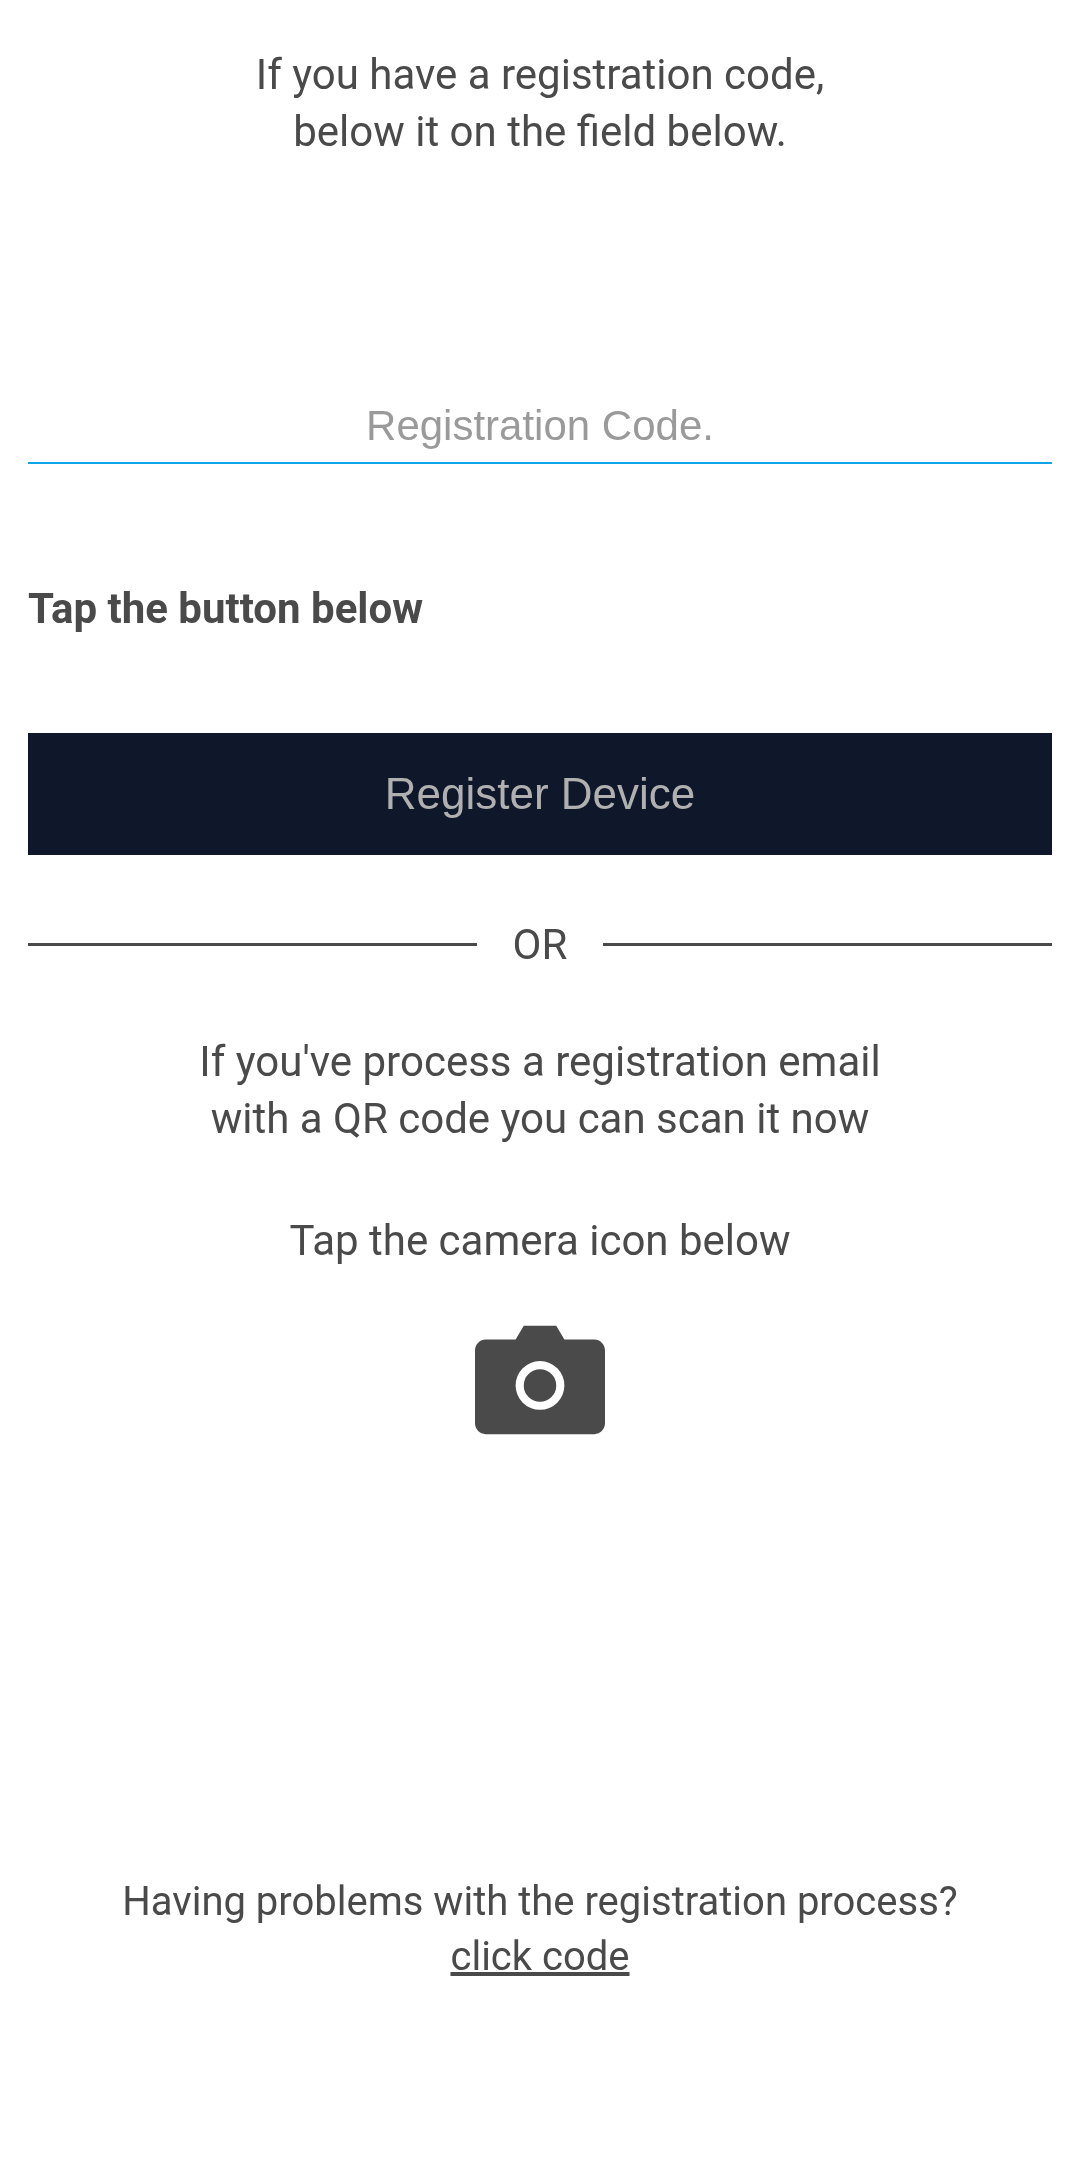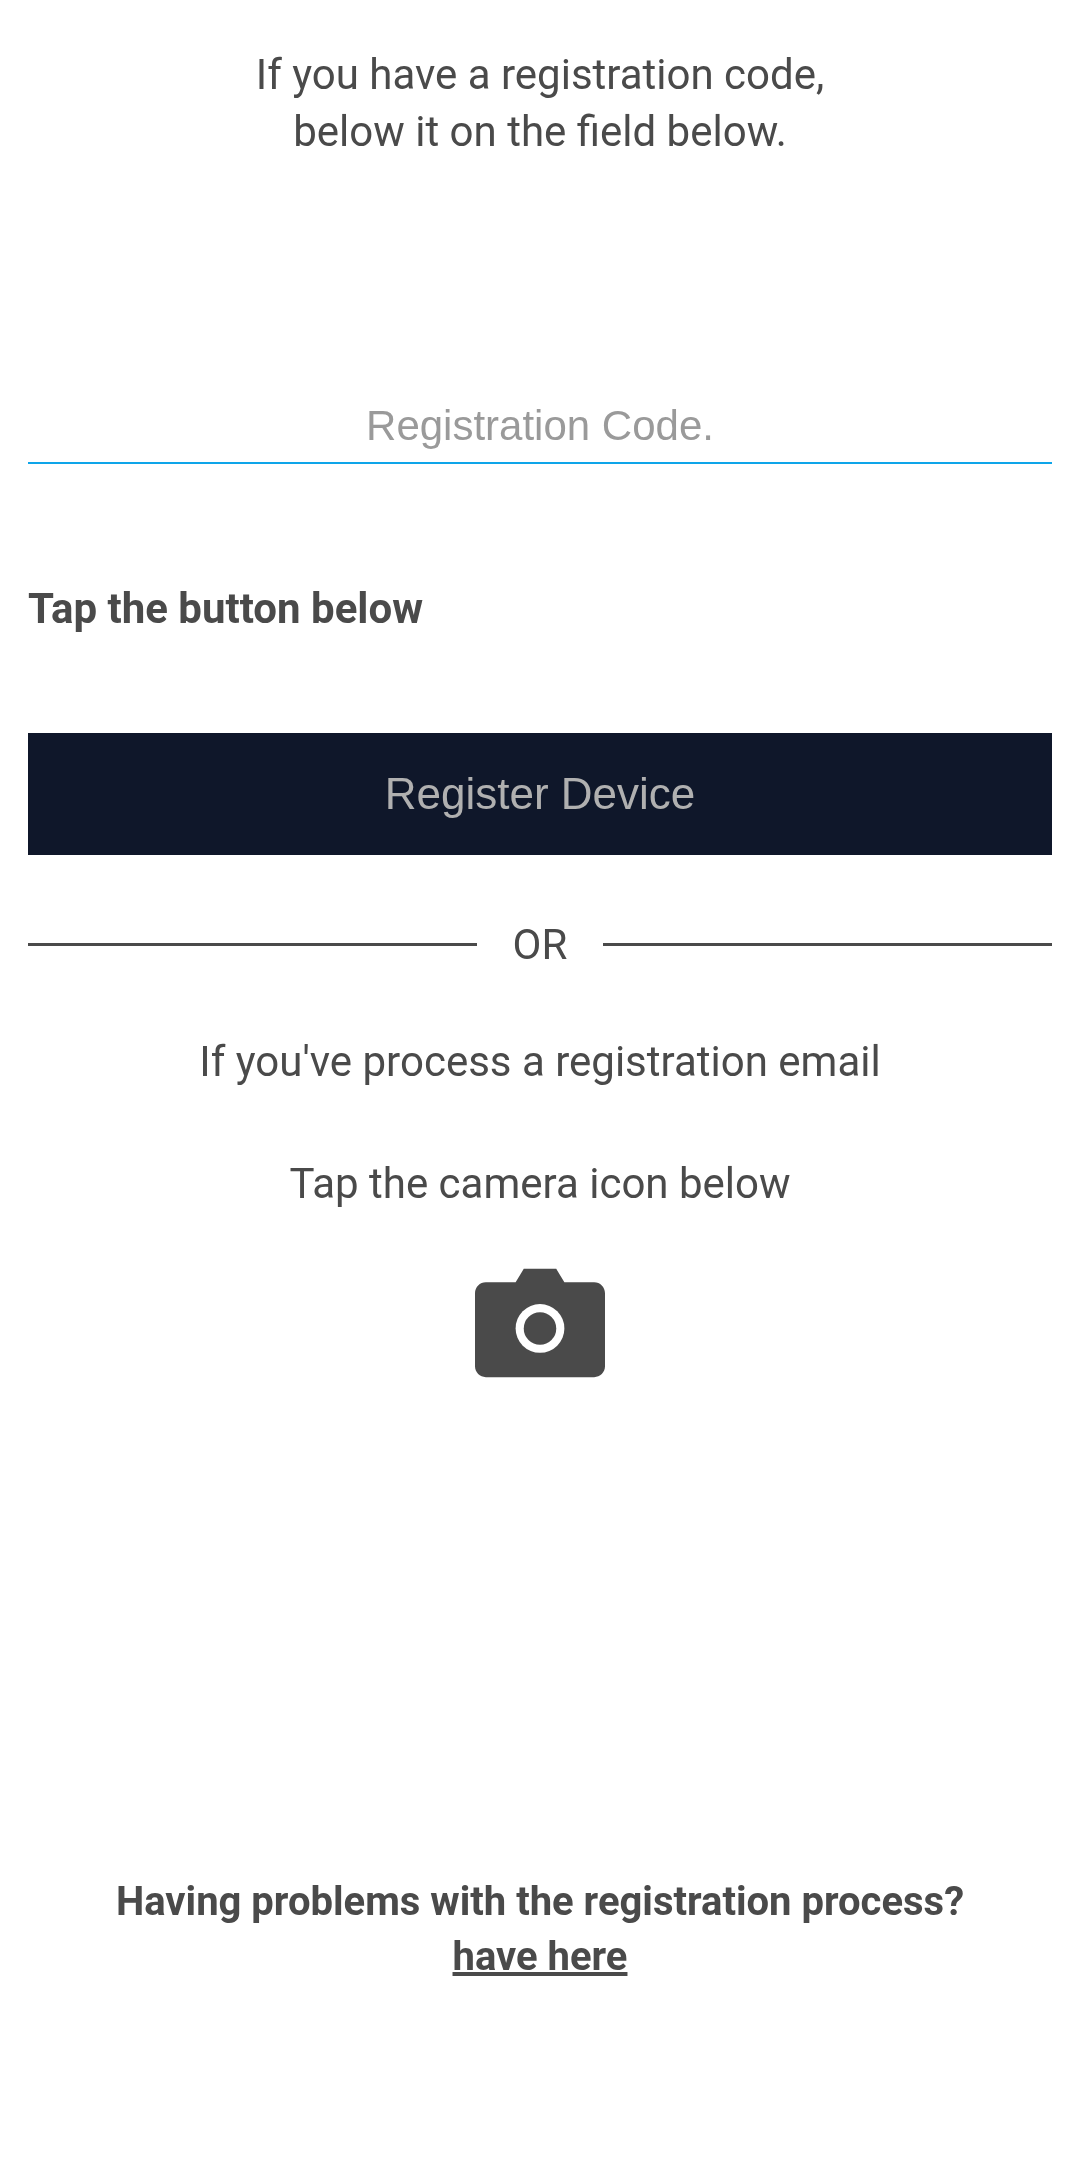"with a QR code you" span { html: none -> <span>with a QR code you can scan it now</span> }
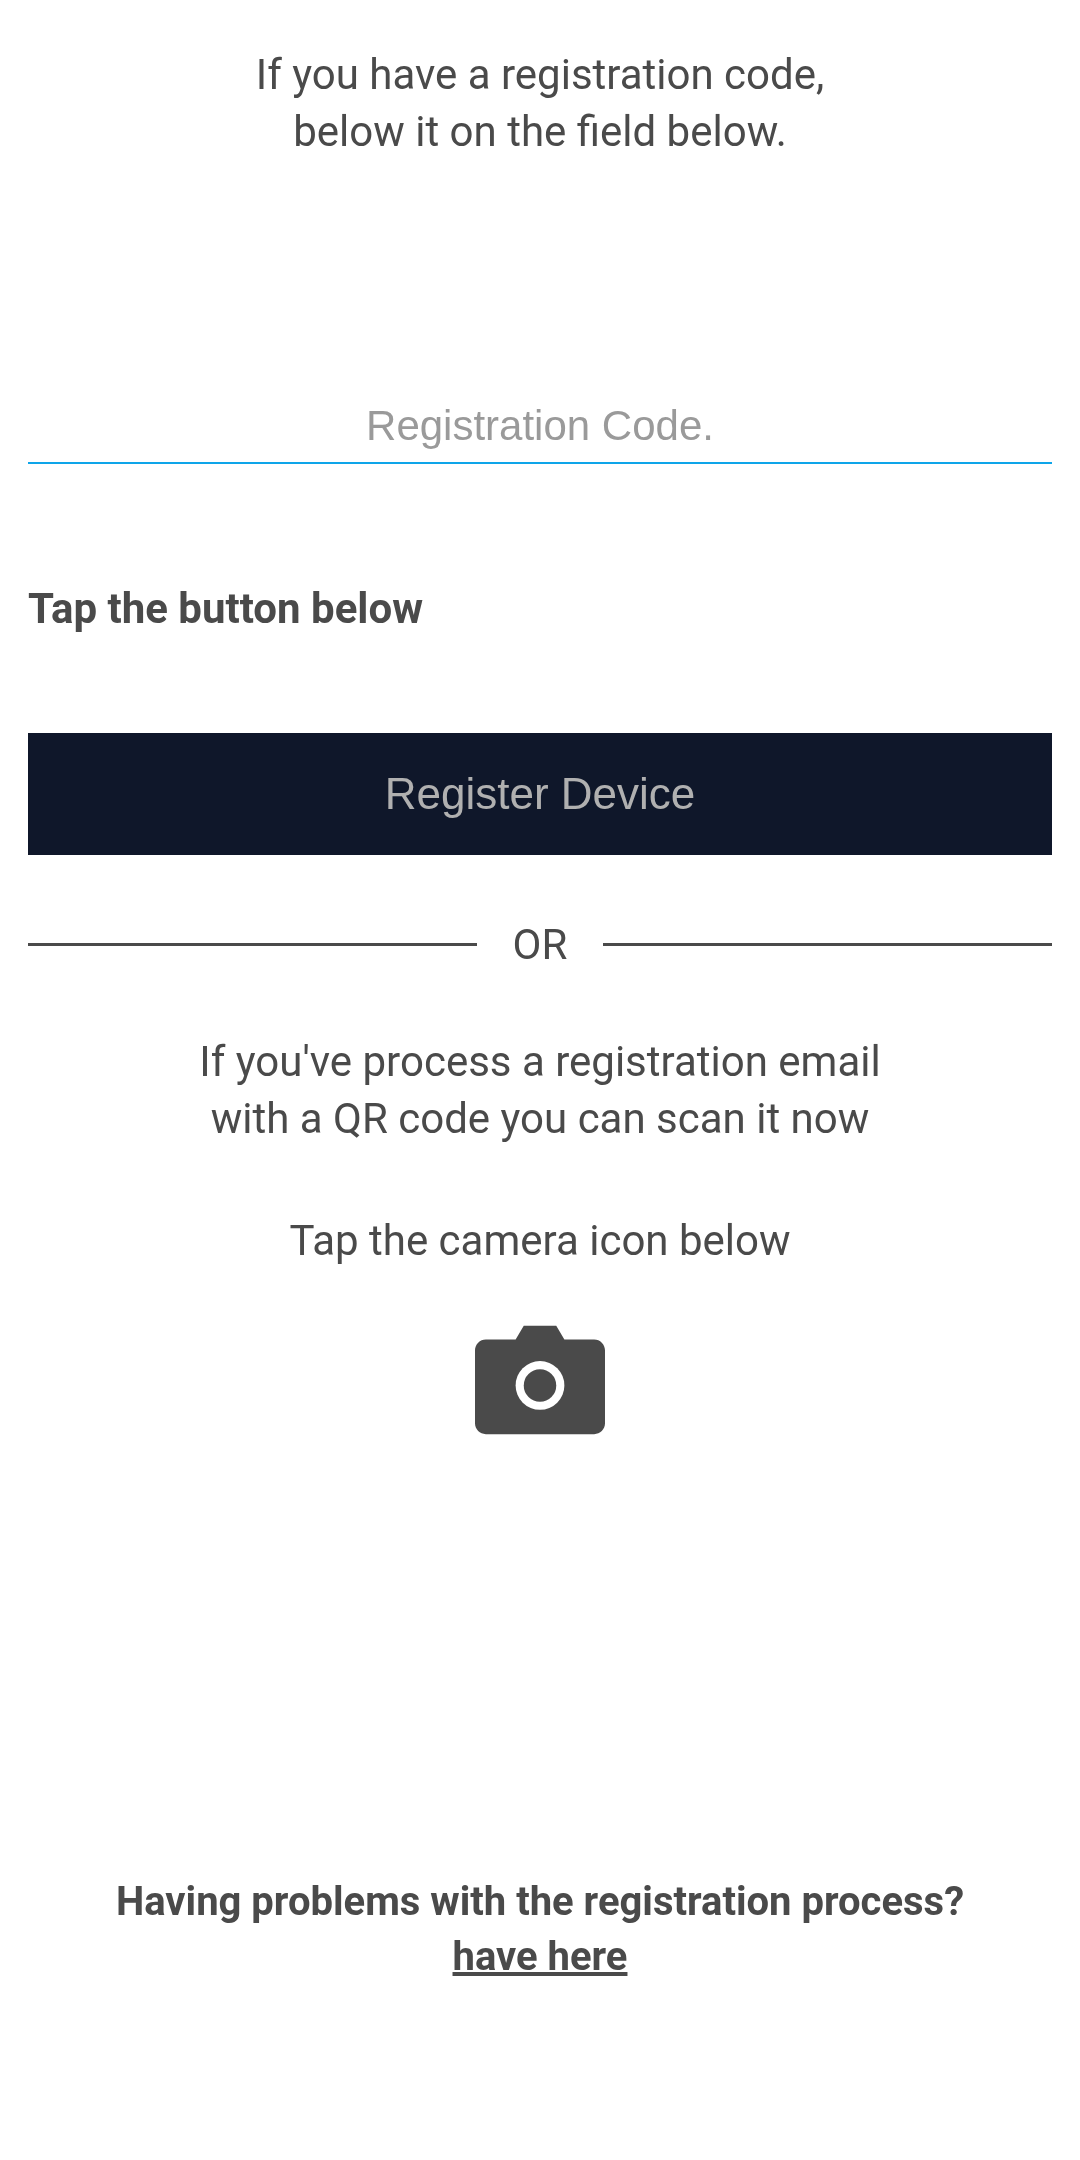"Having problems with the registration" .footer { font-weight: bold -> none }
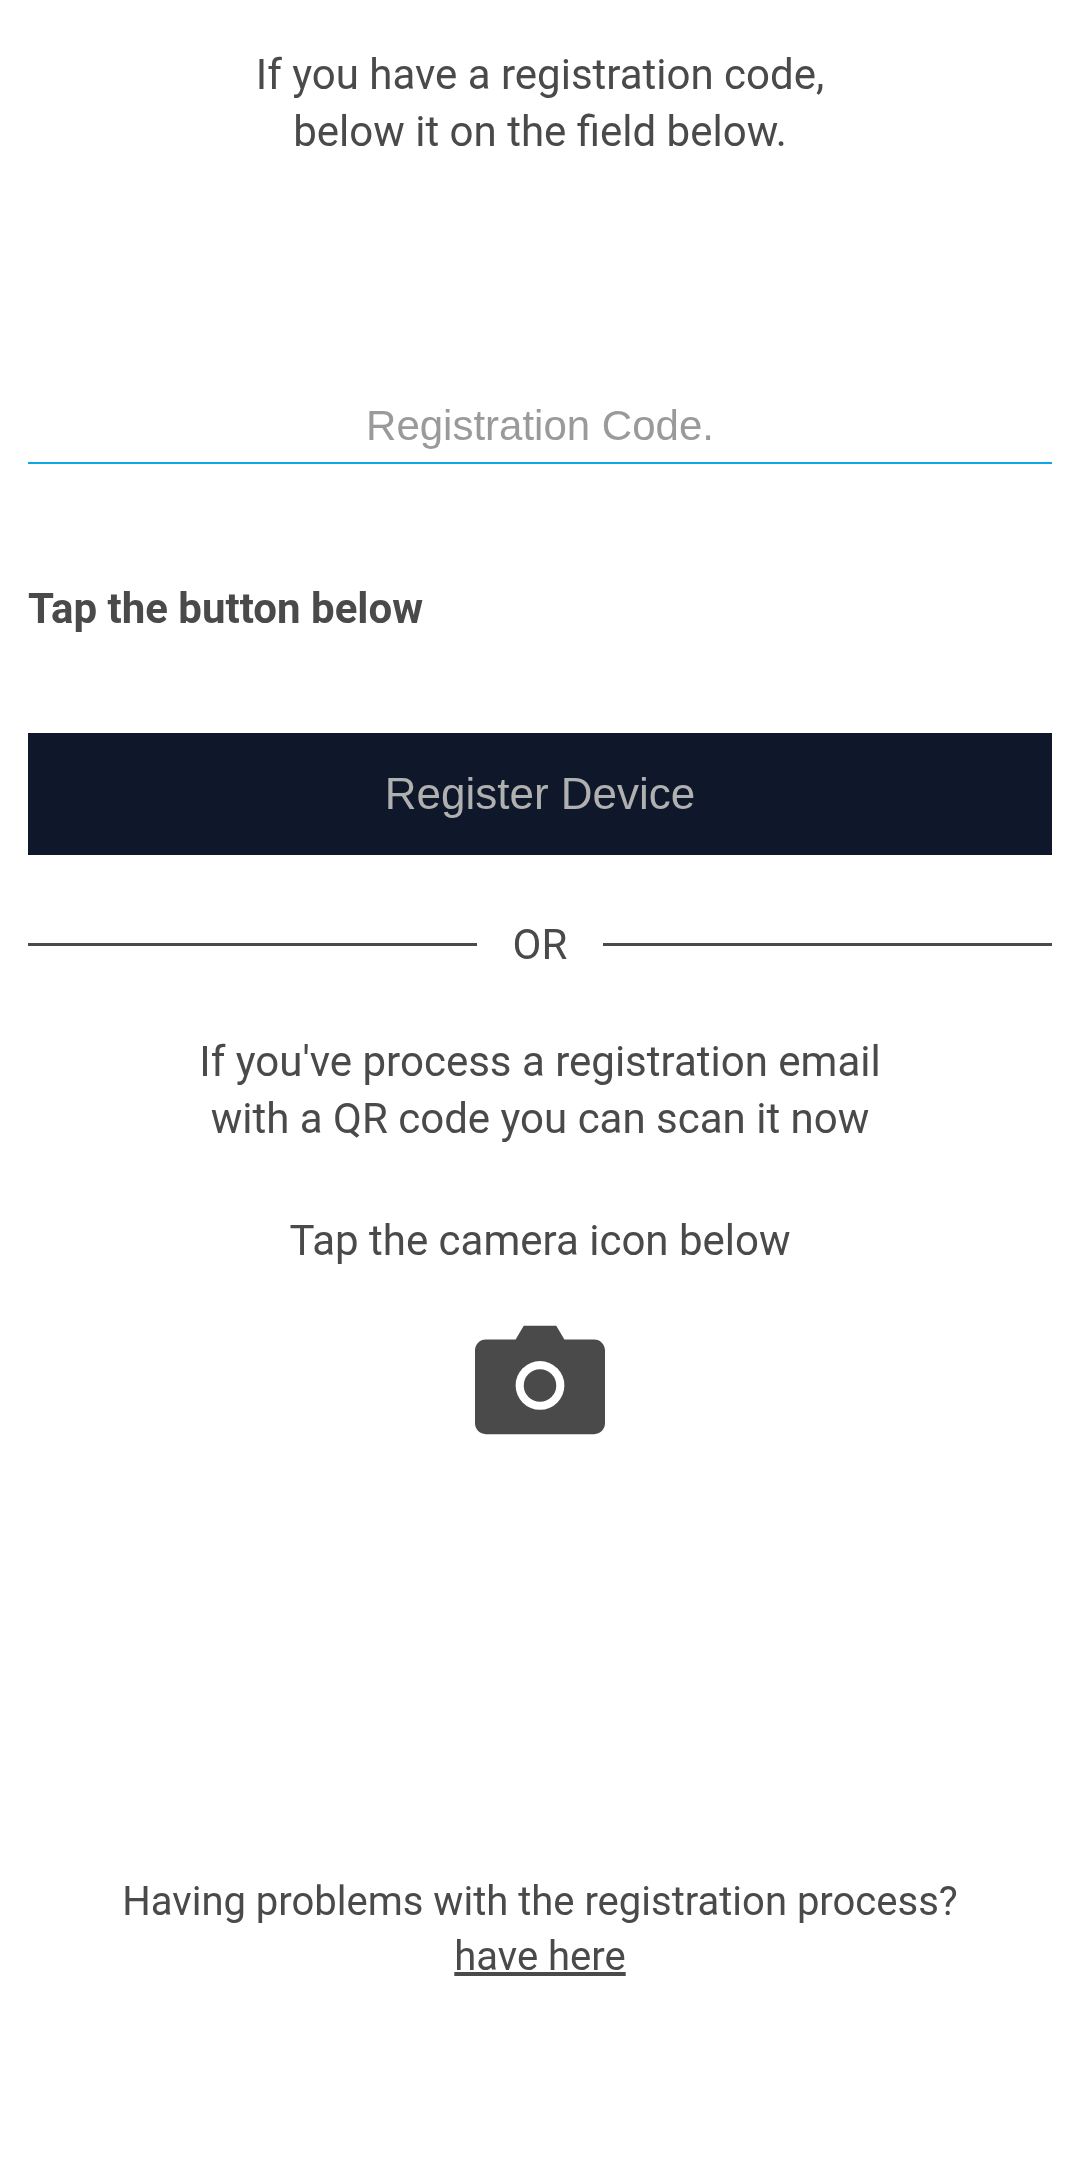"have here" a.help-link { text: have here -> click code }
